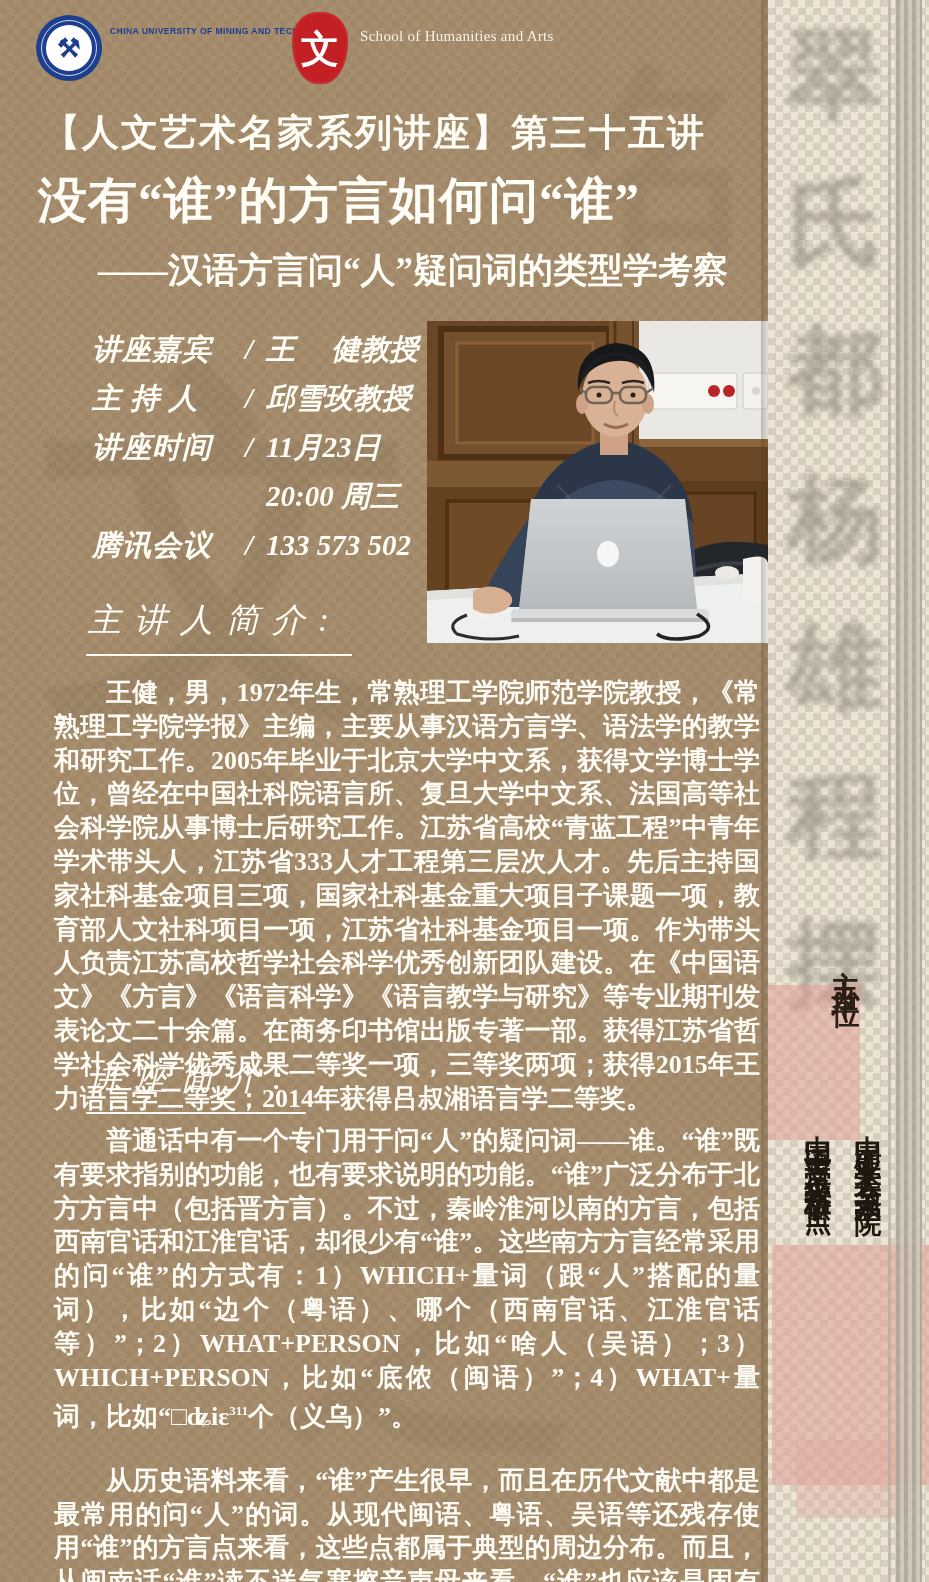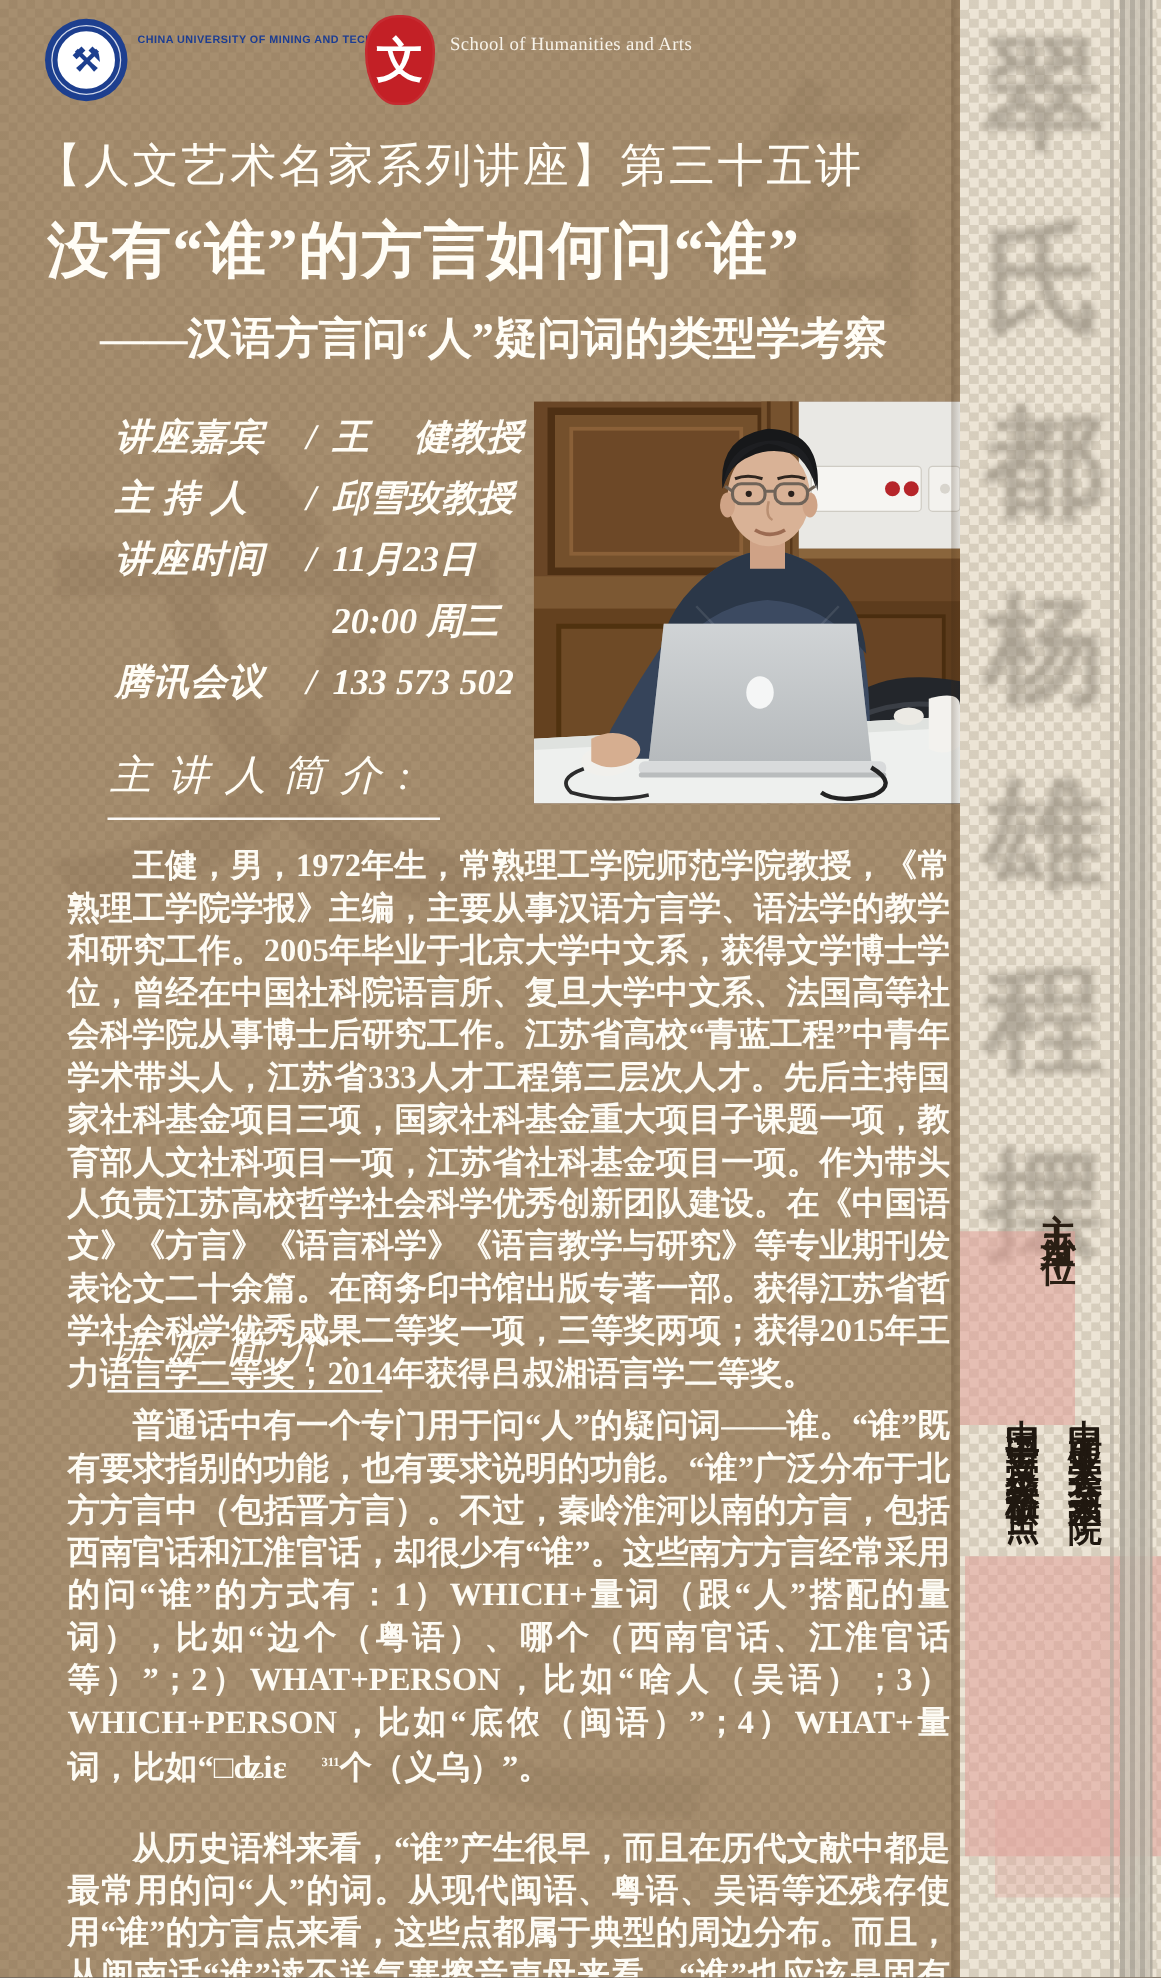"【人文艺术名家系列讲座】第三十五讲" .series { font-weight: 400 -> 700; left: 28px -> 43px }
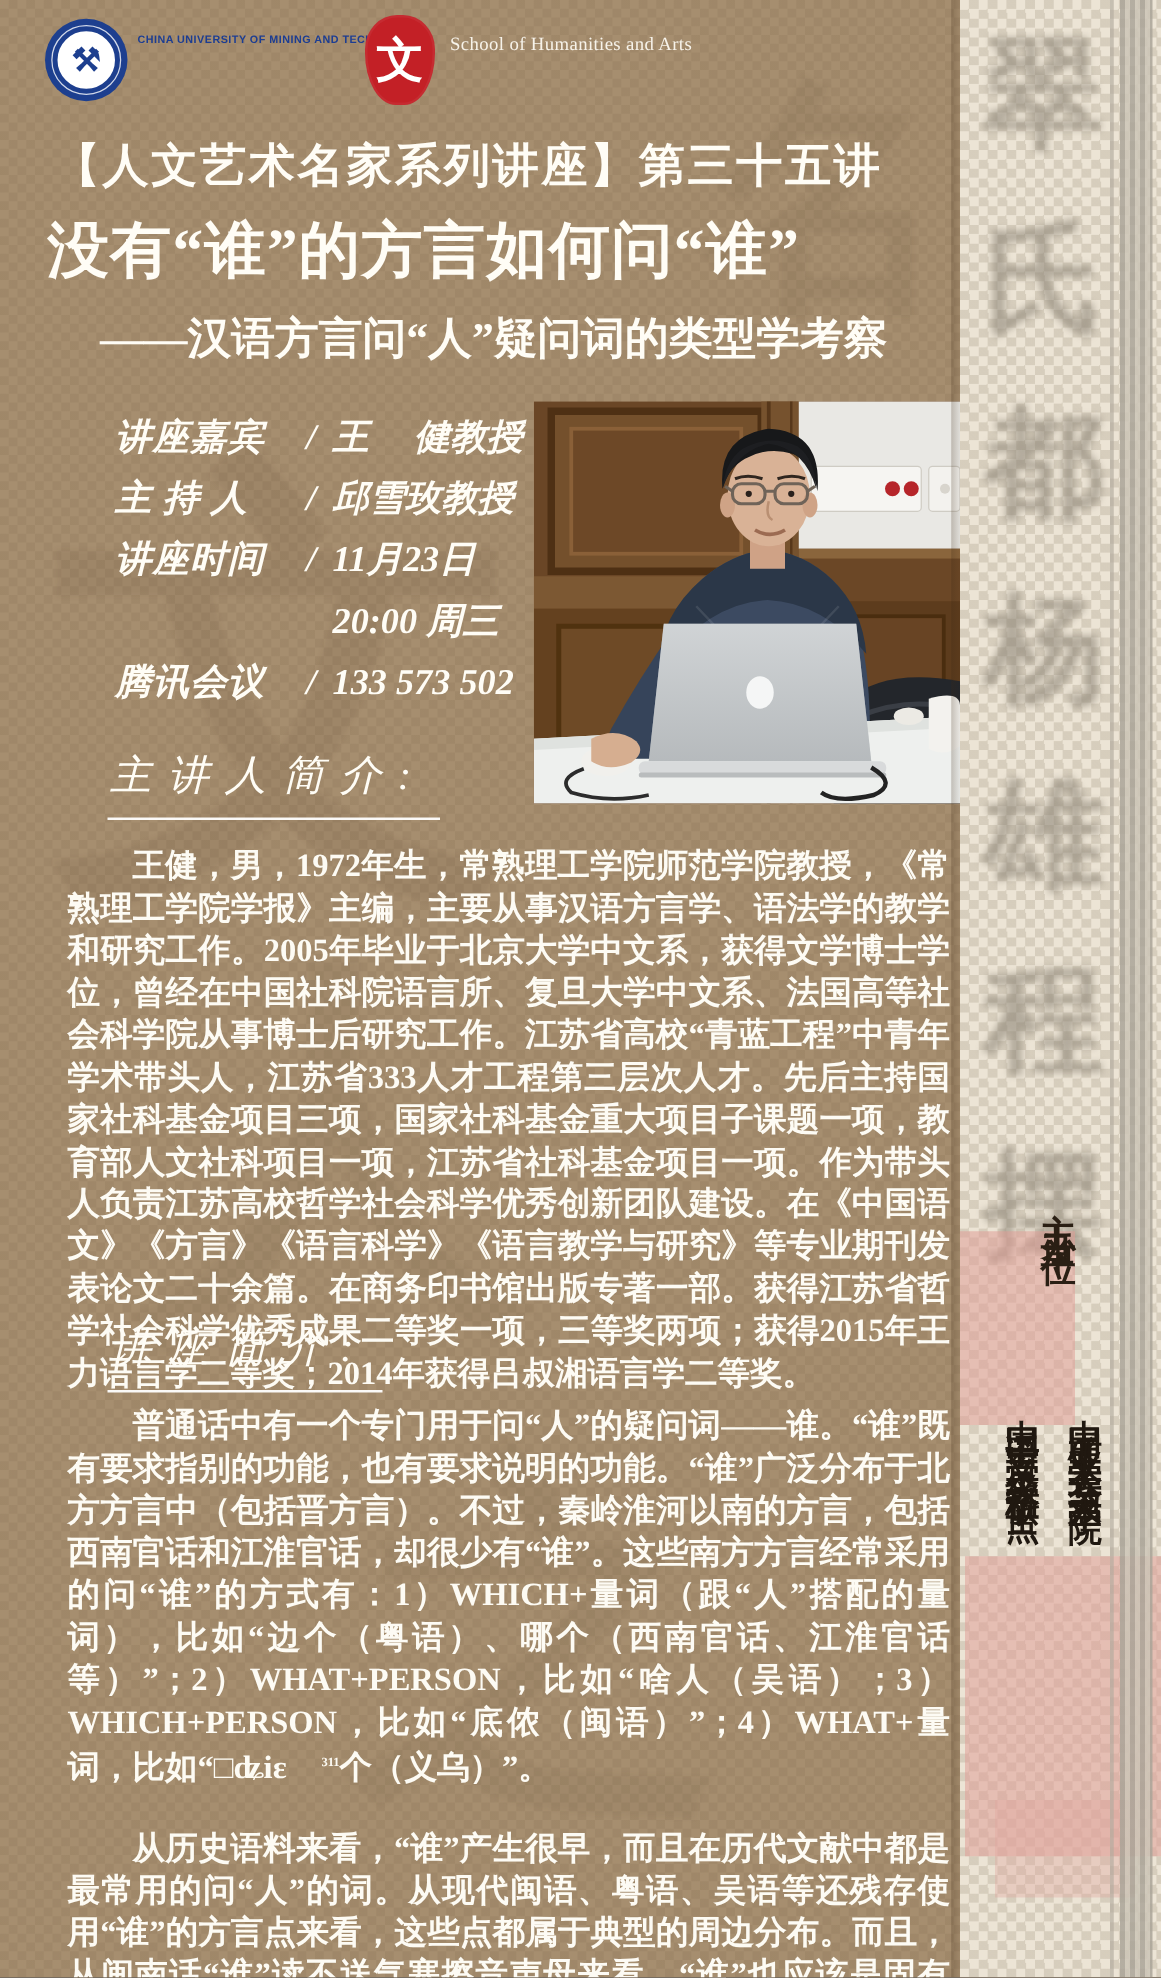"——汉语方言问“人”疑问词的类型学考察" .title-sub { left: 80px -> 98px }
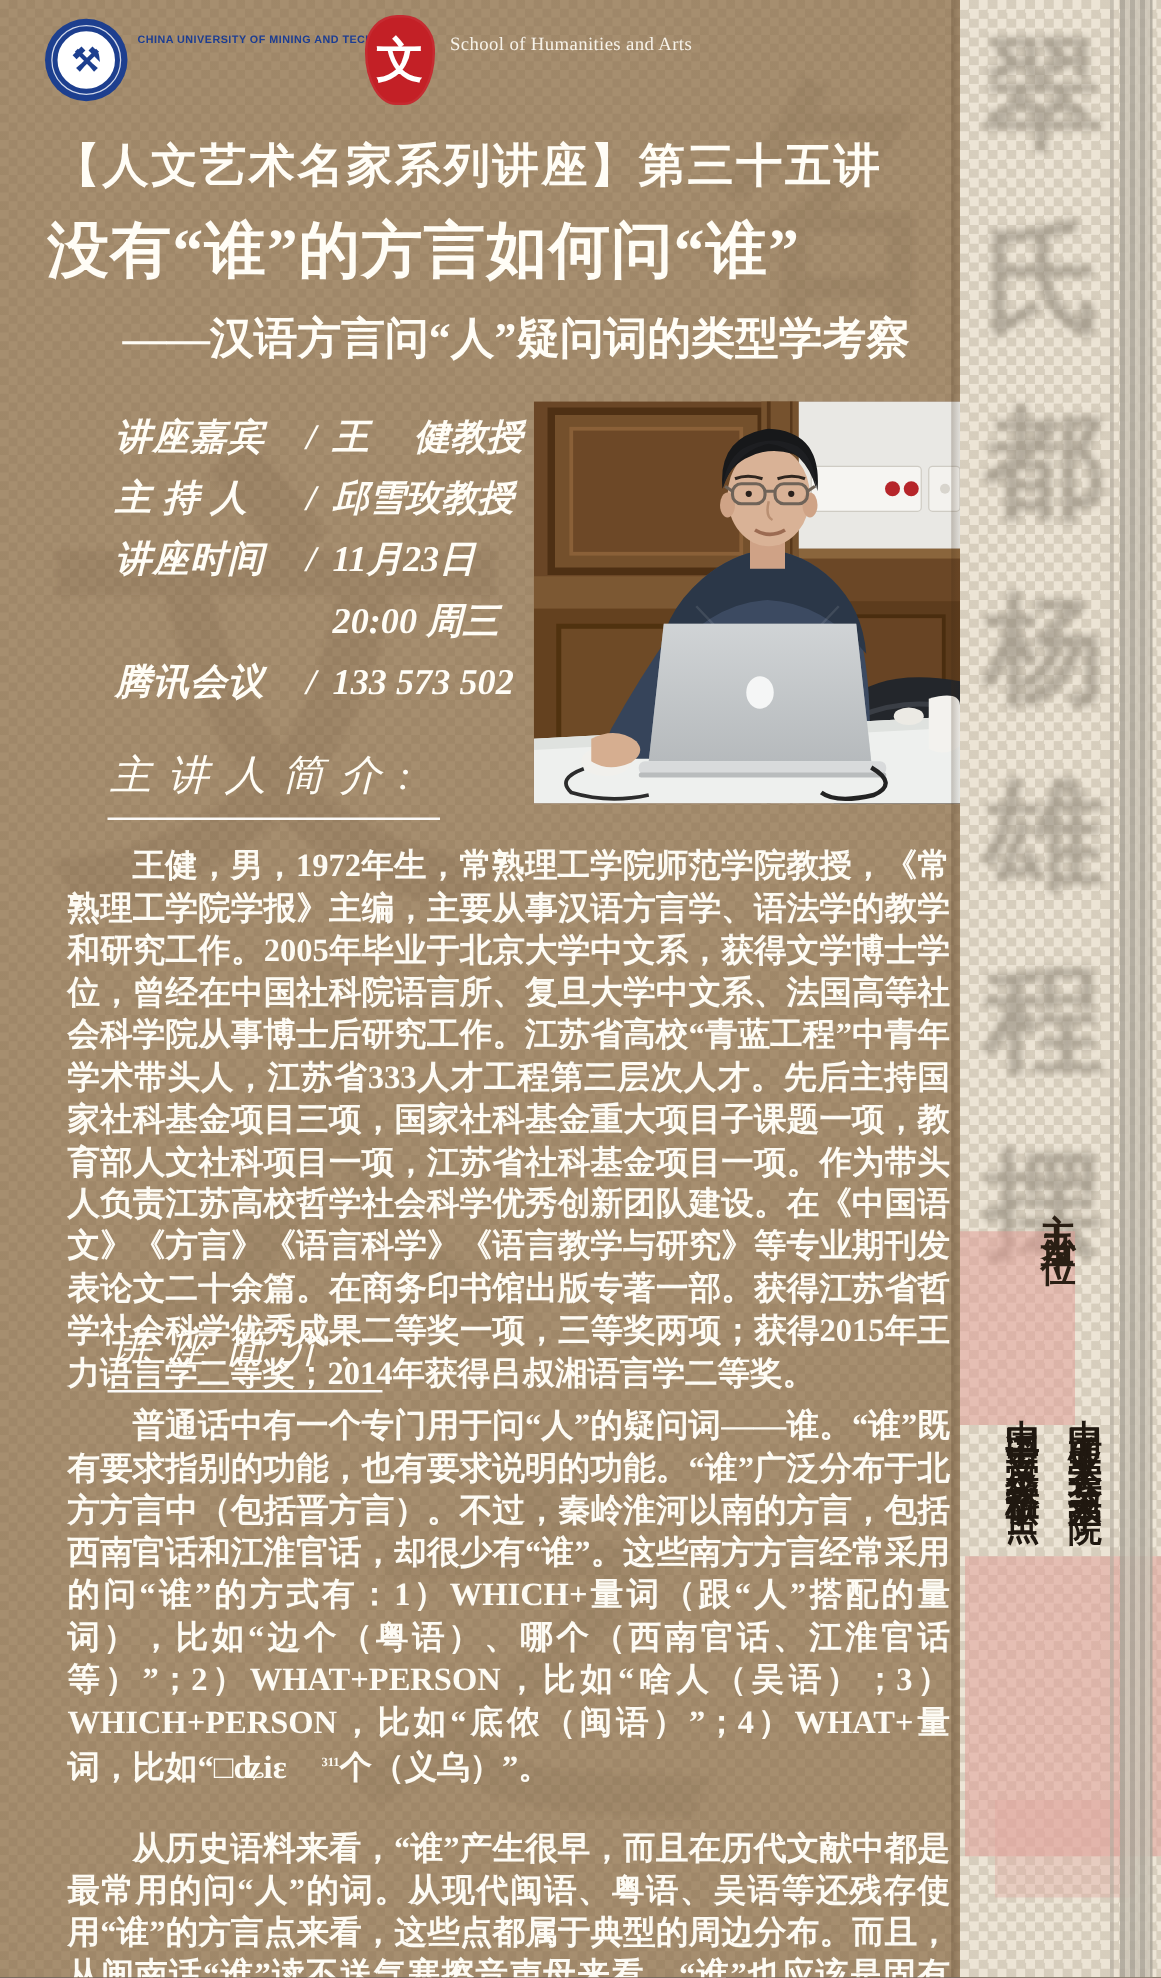"311" sup.tone { font-size: 10px -> 13px; margin-left: 28px -> none }
